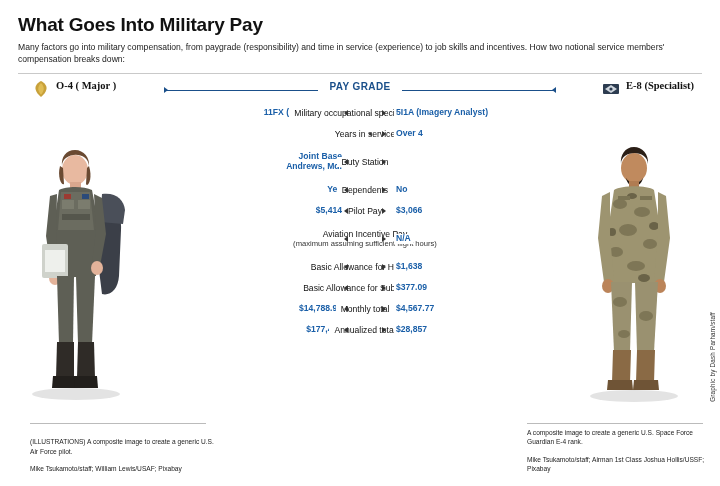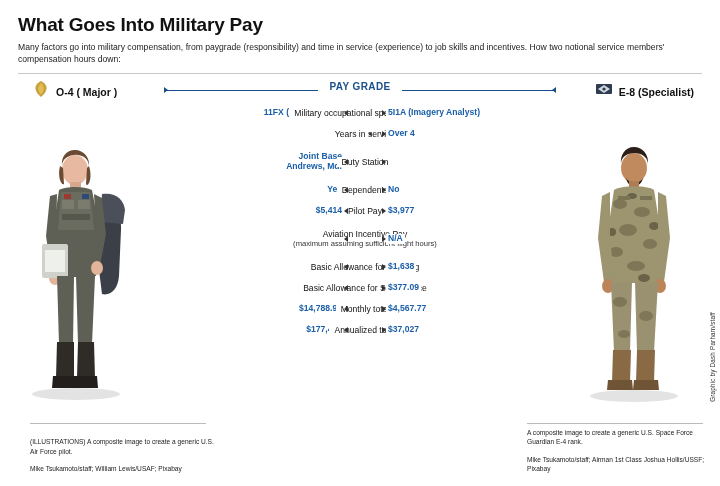"Many factors go into military" p.deck { text: hours -> breaks }
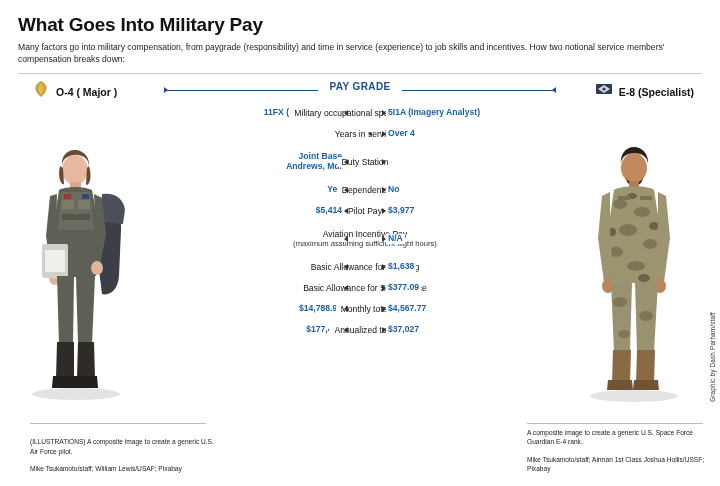"O-4 ( Major )" .rank { align-items: flex-end -> flex-start; font-family: none -> Liberation Serif, serif }
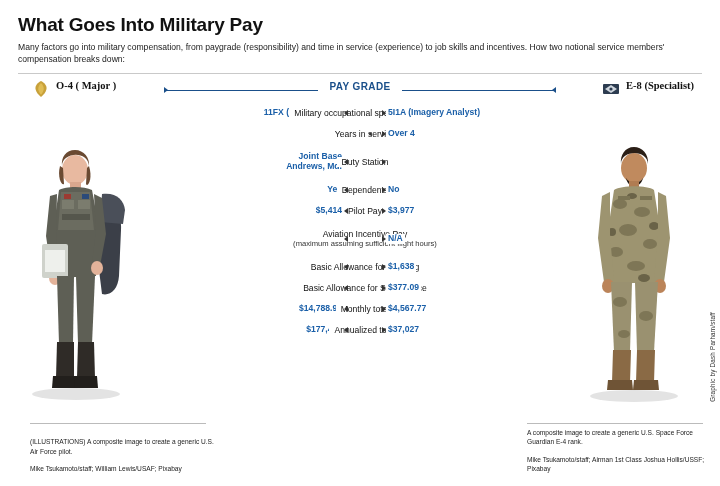"5I1A (Imagery Analyst)" .val.right { left: 236px -> 244px }
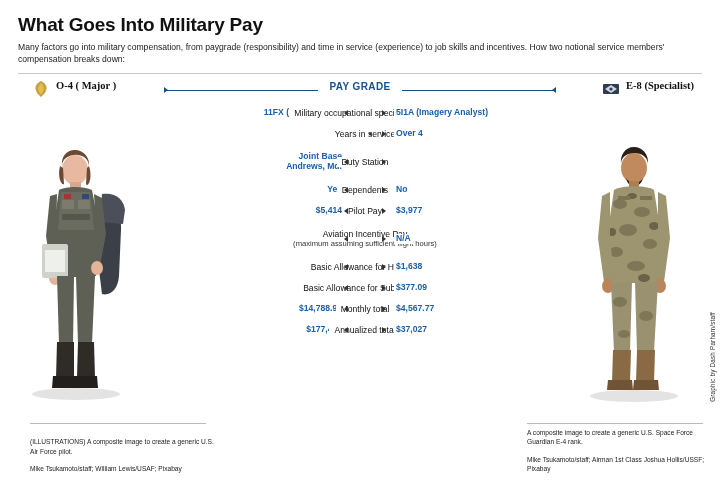"$3,977" span.val { text: $3,977 -> $3,066 }
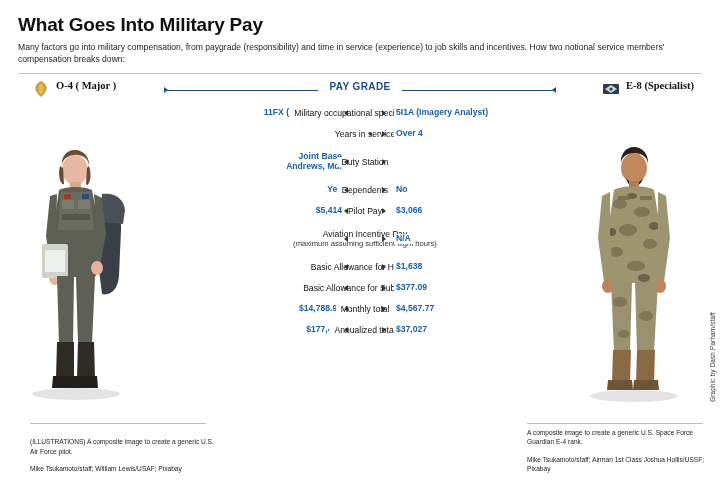"$37,027" span.val { text: $37,027 -> $28,857 }
